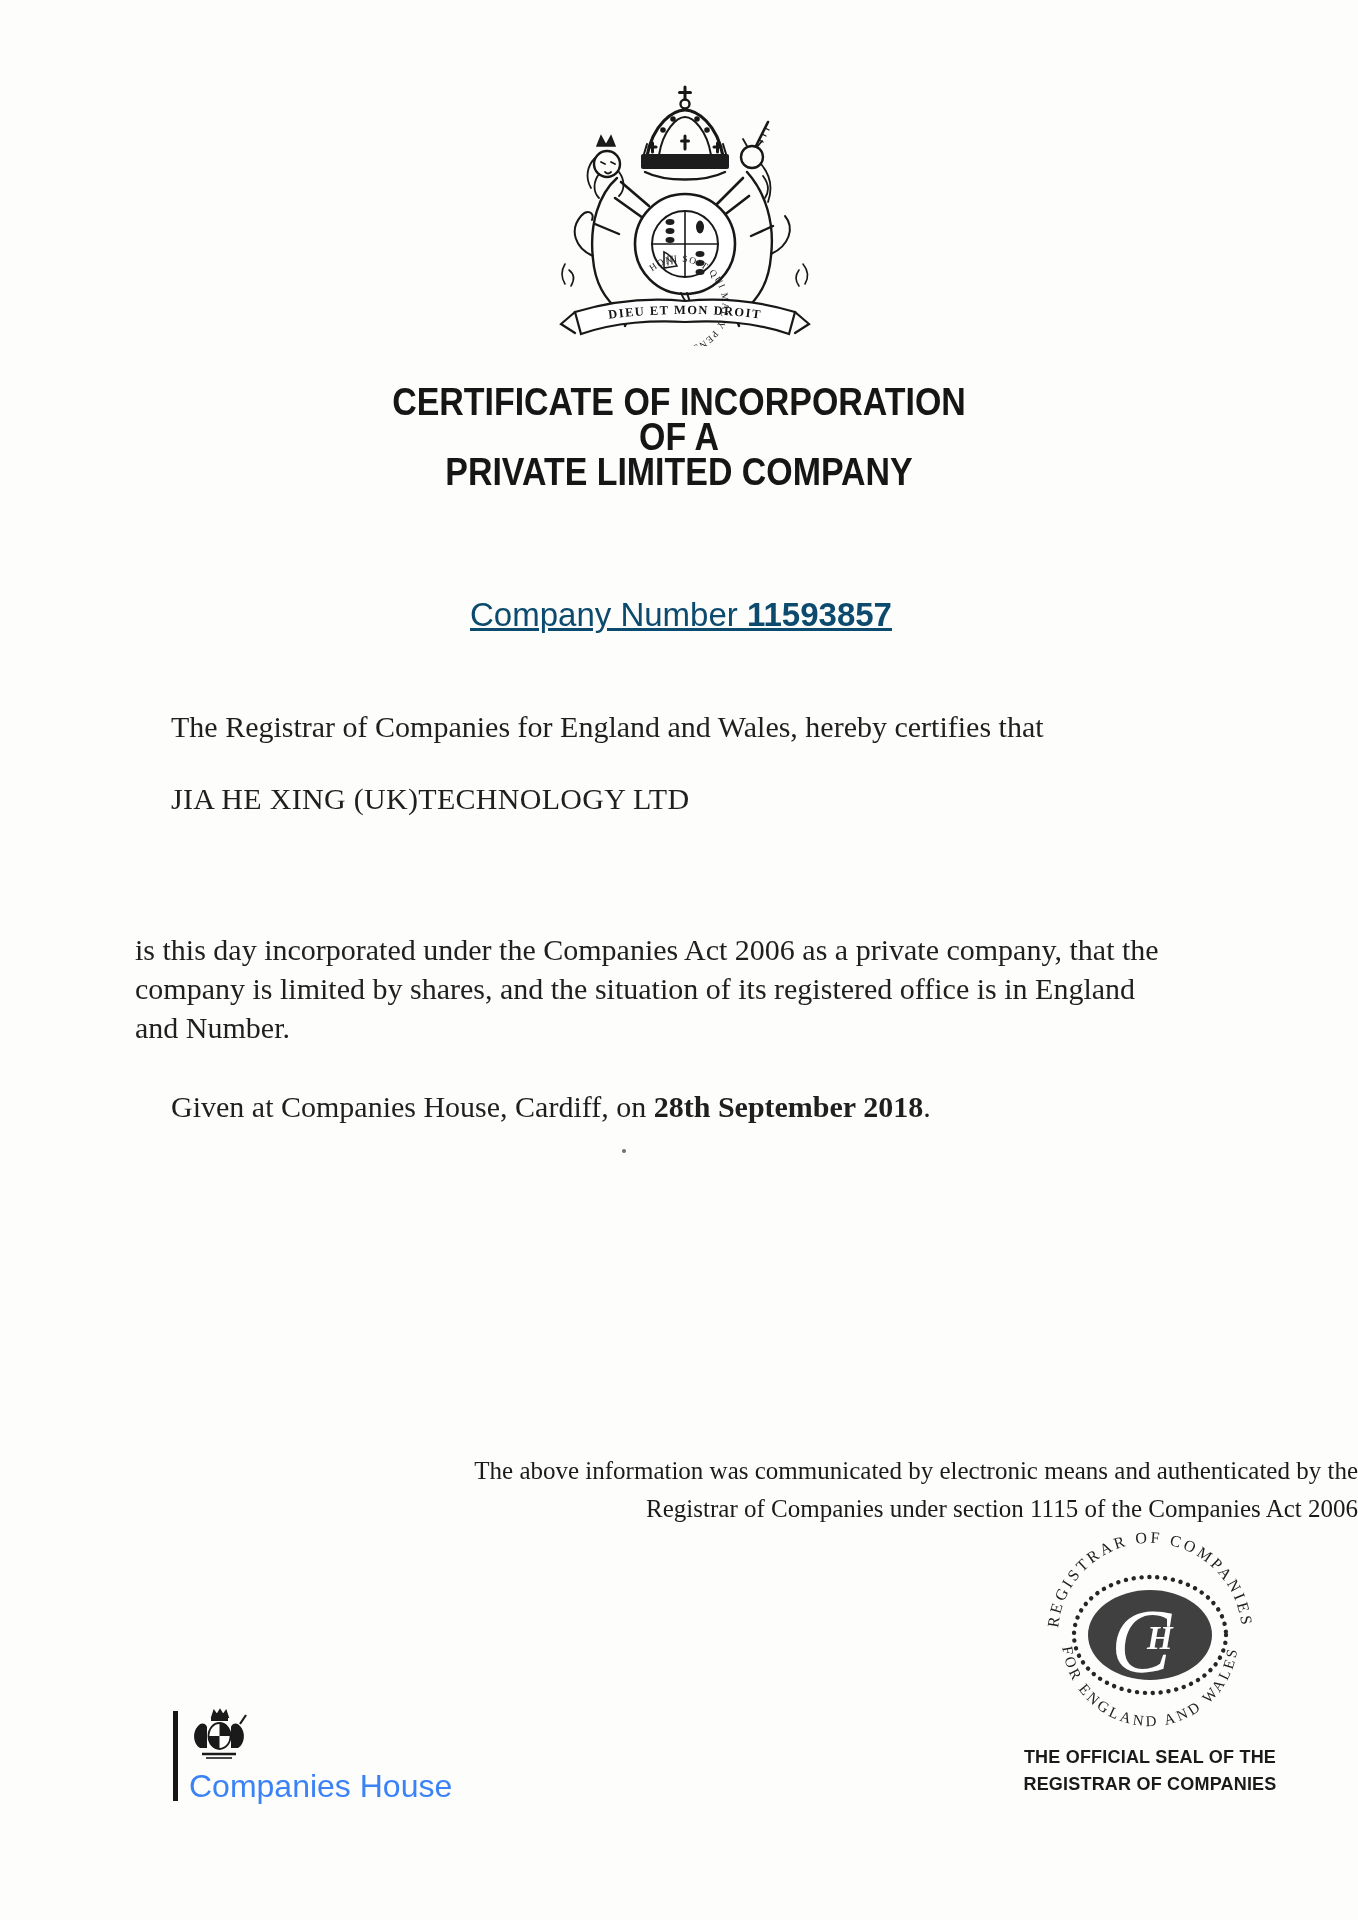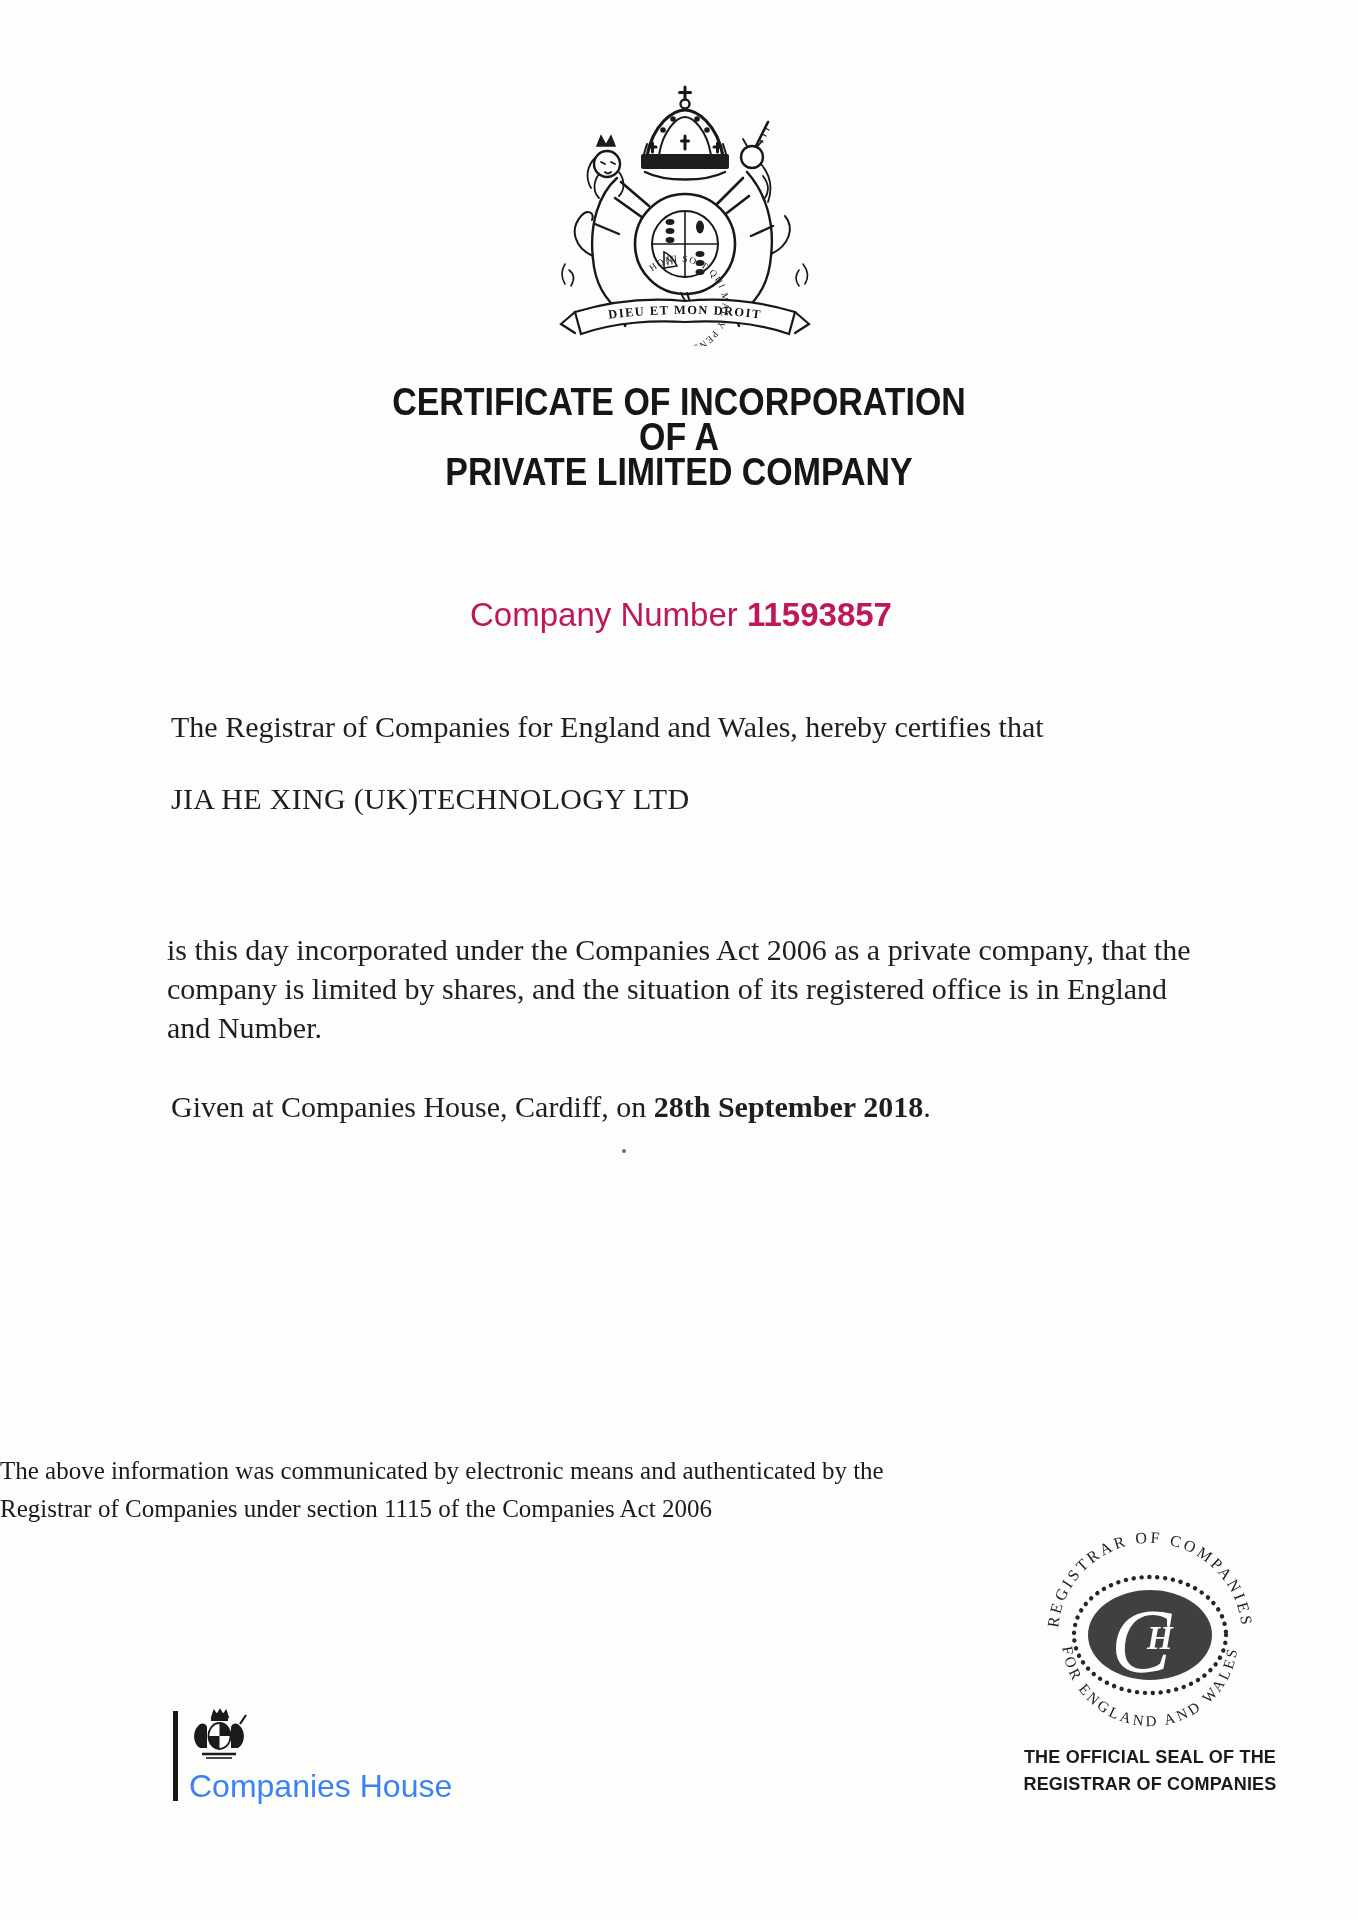"Company Number 11593857" .company-number { color: #be185d -> #0c4a6e; text-decoration: none -> underline }
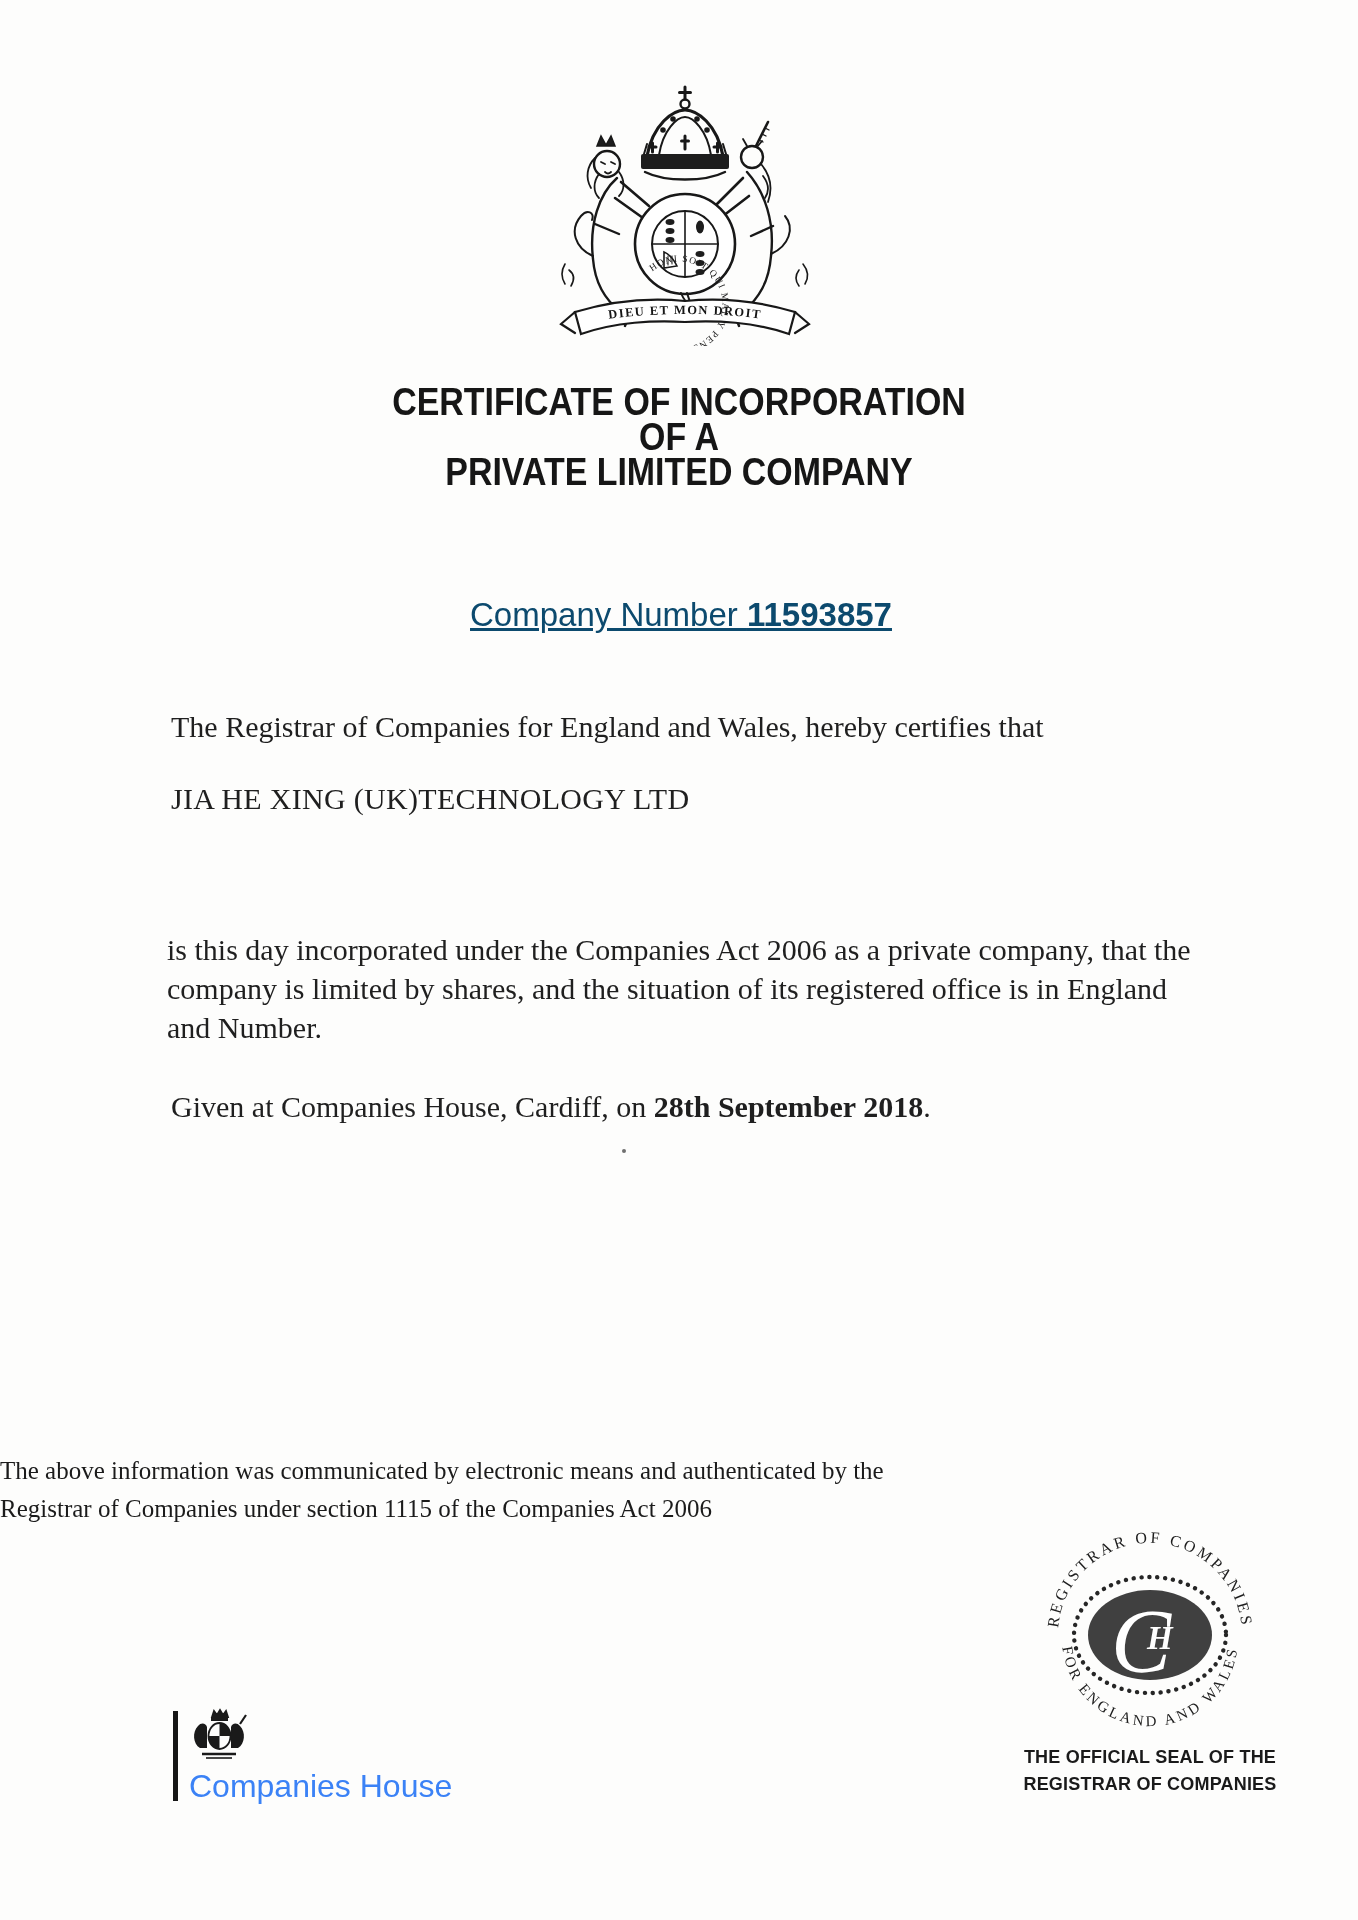"is this day incorporated under" .paragraph { margin-left: 32px -> none }
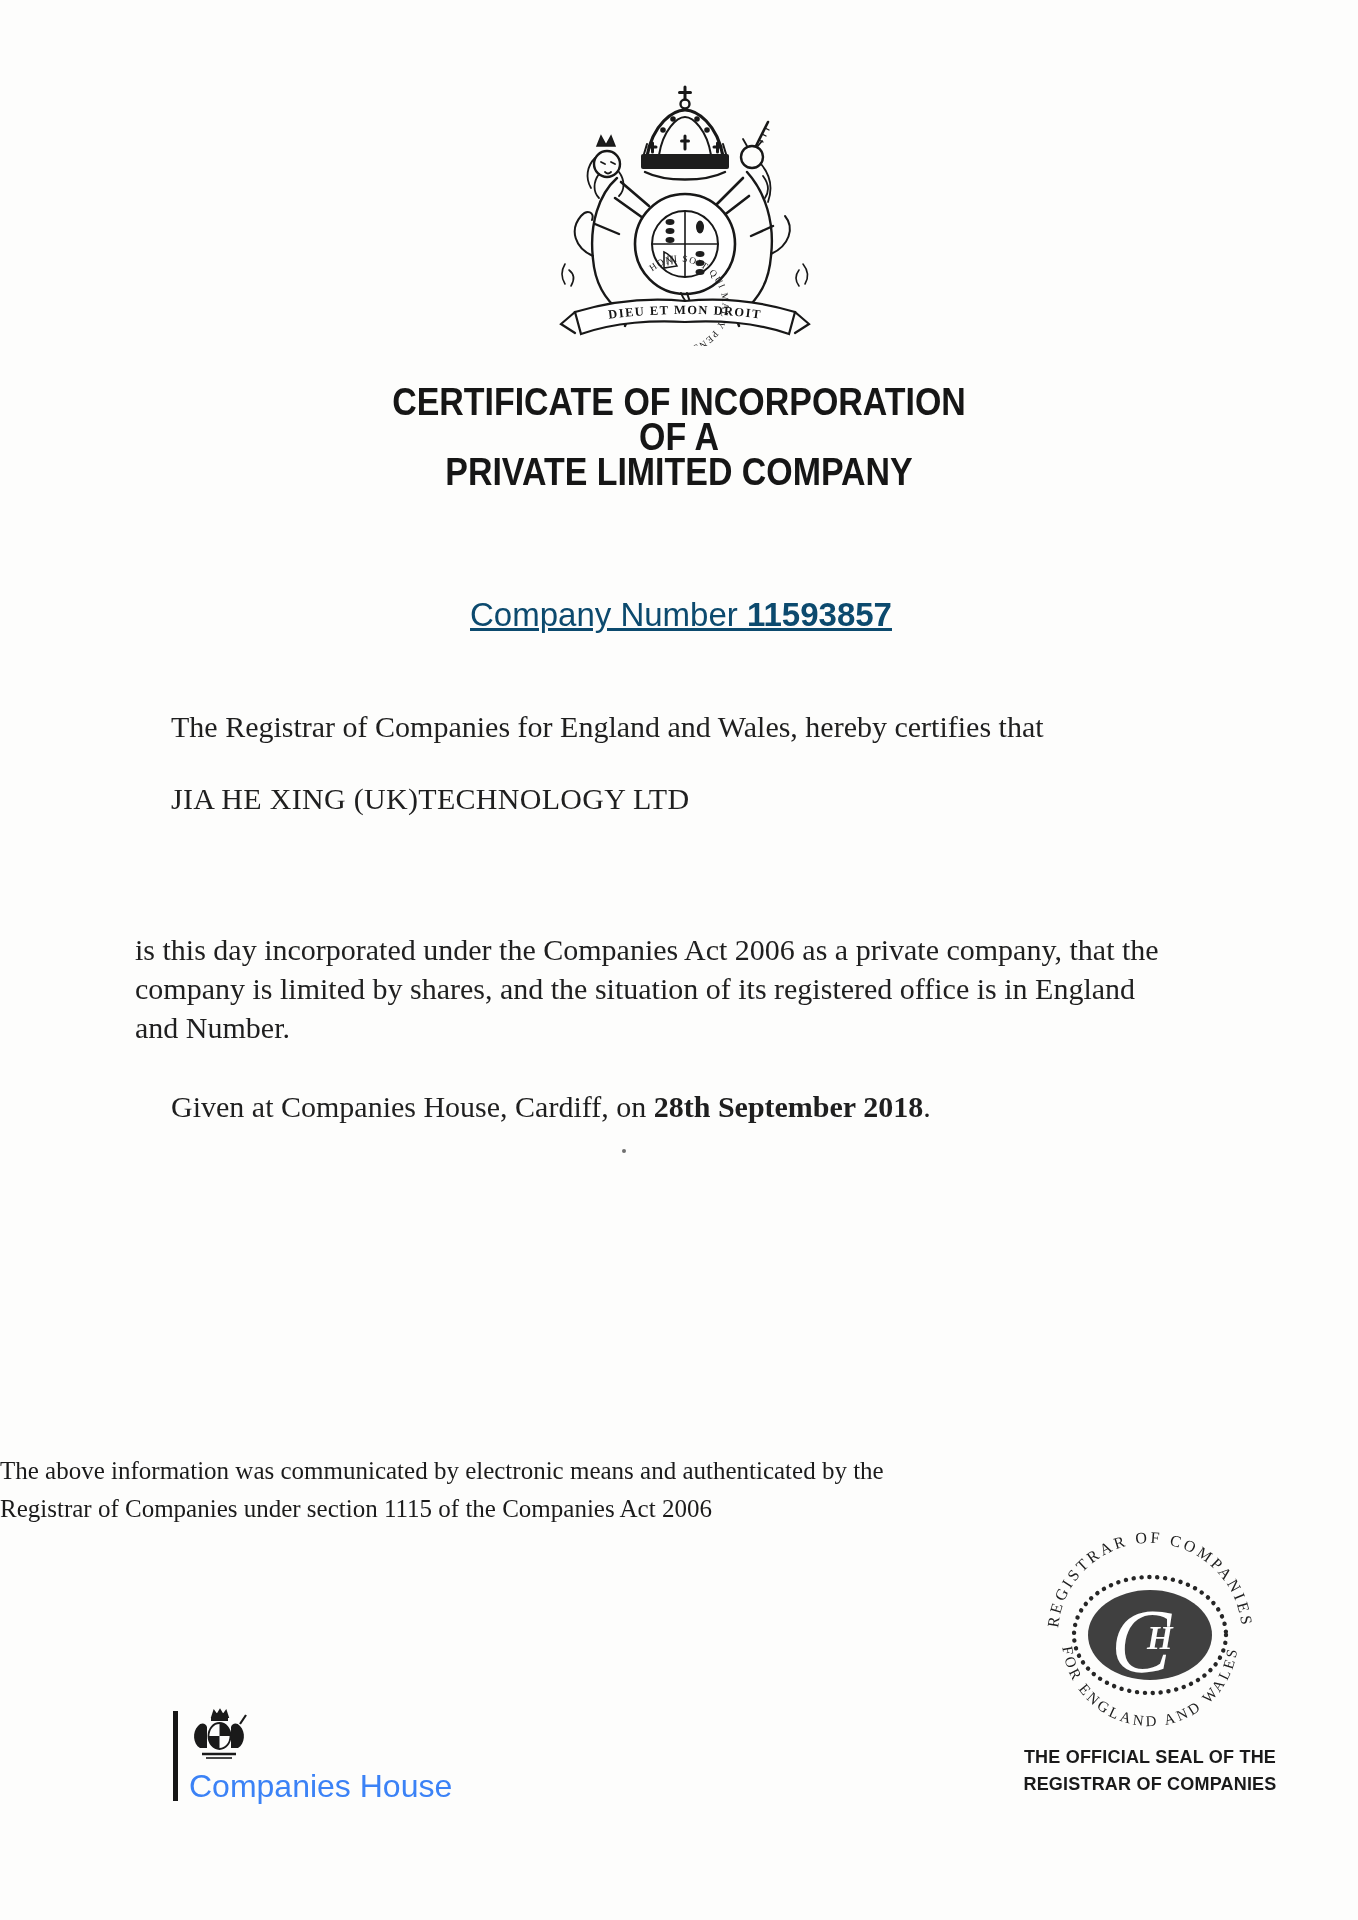"The above information was communicated" .footer-note { text-align: left -> right }
